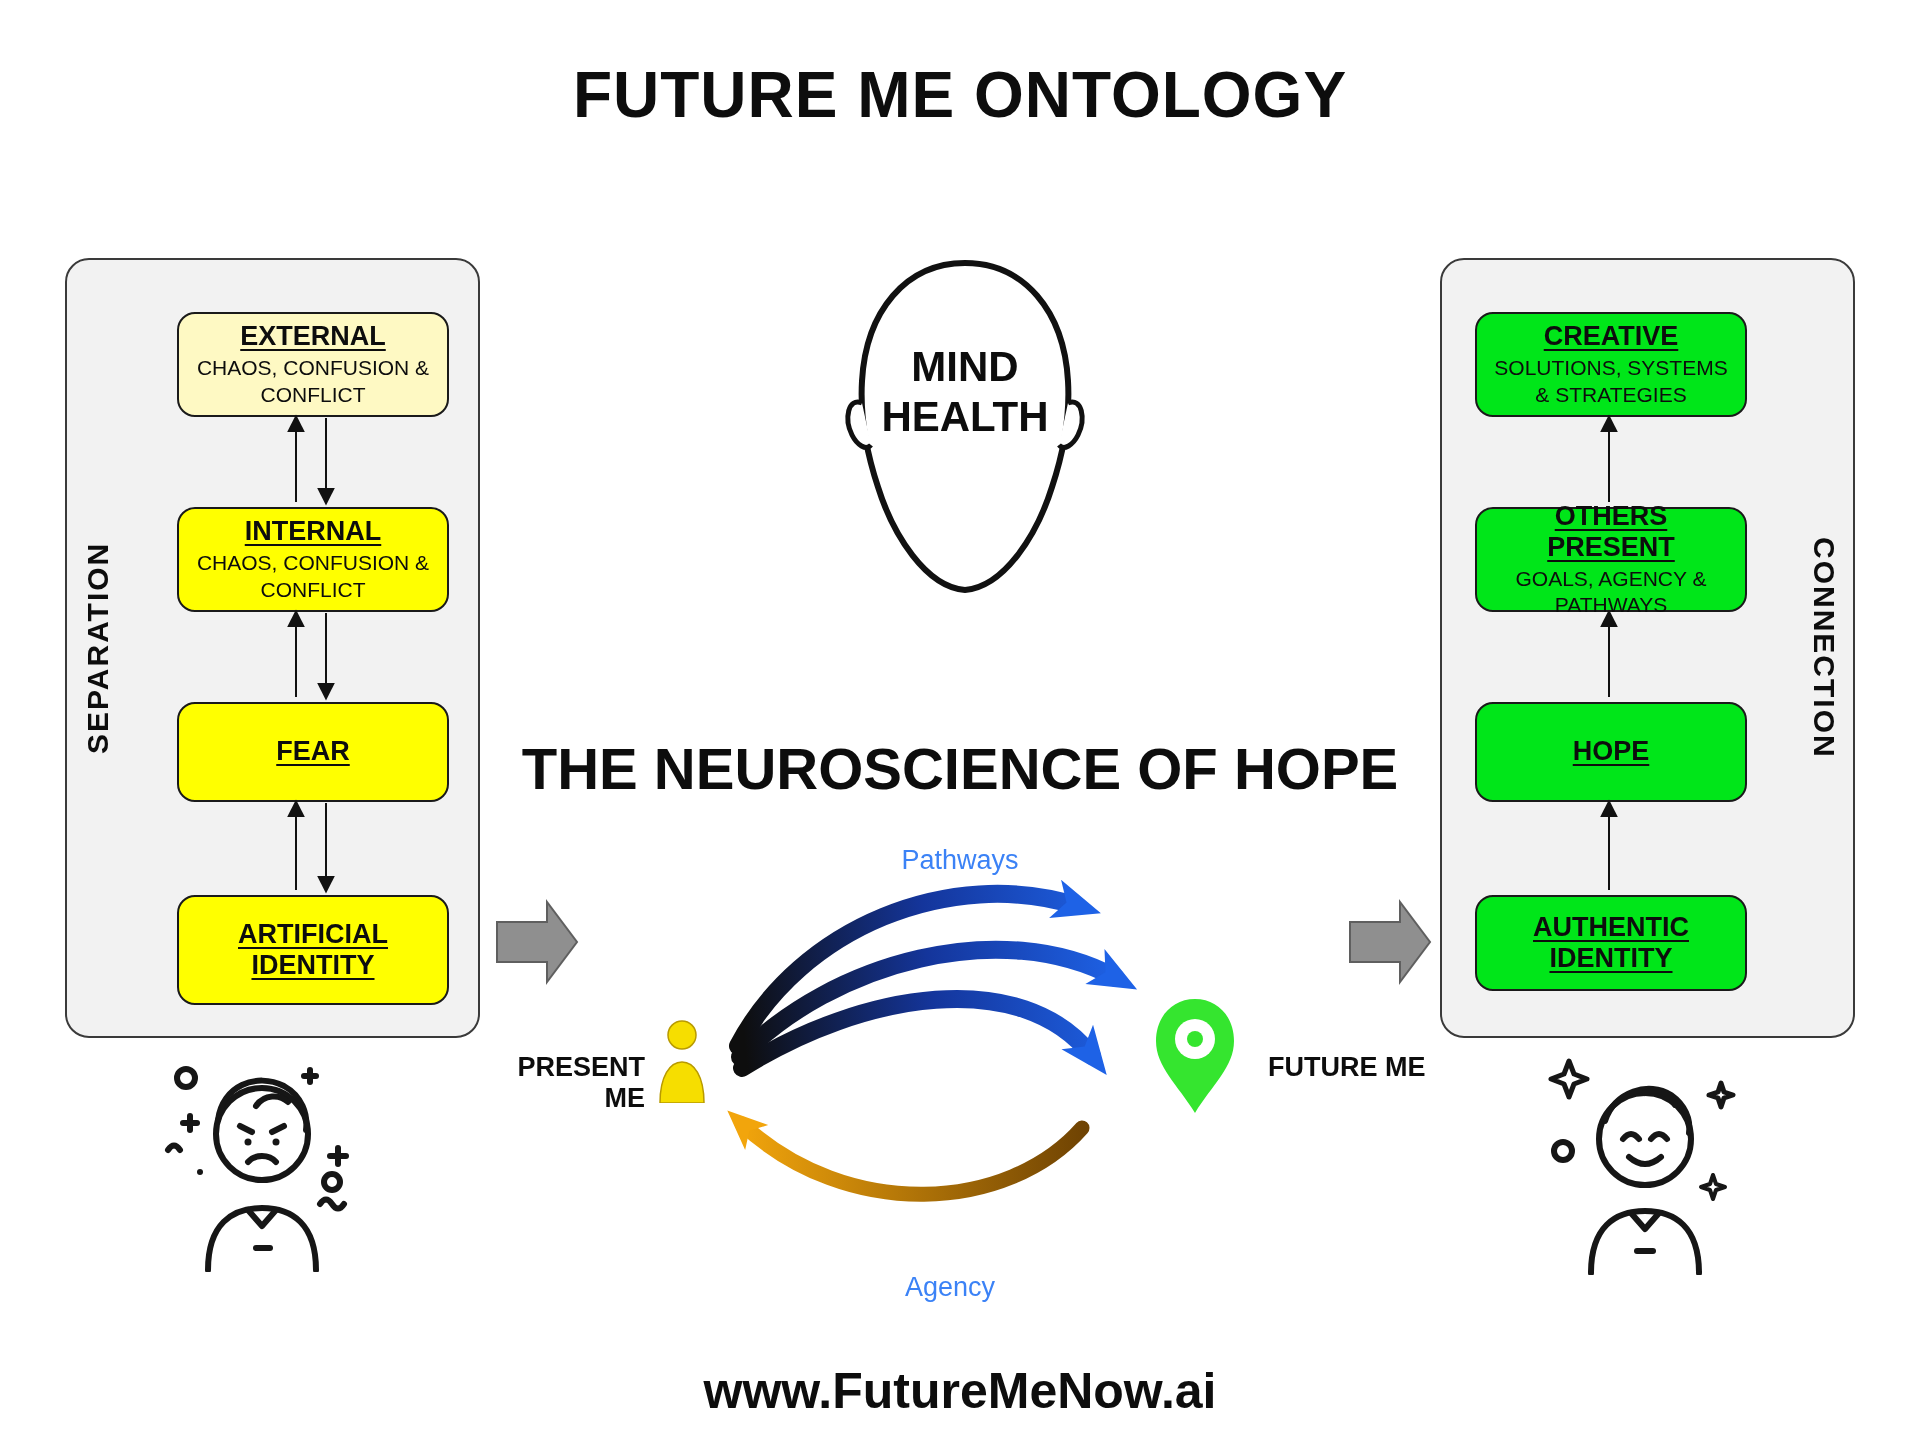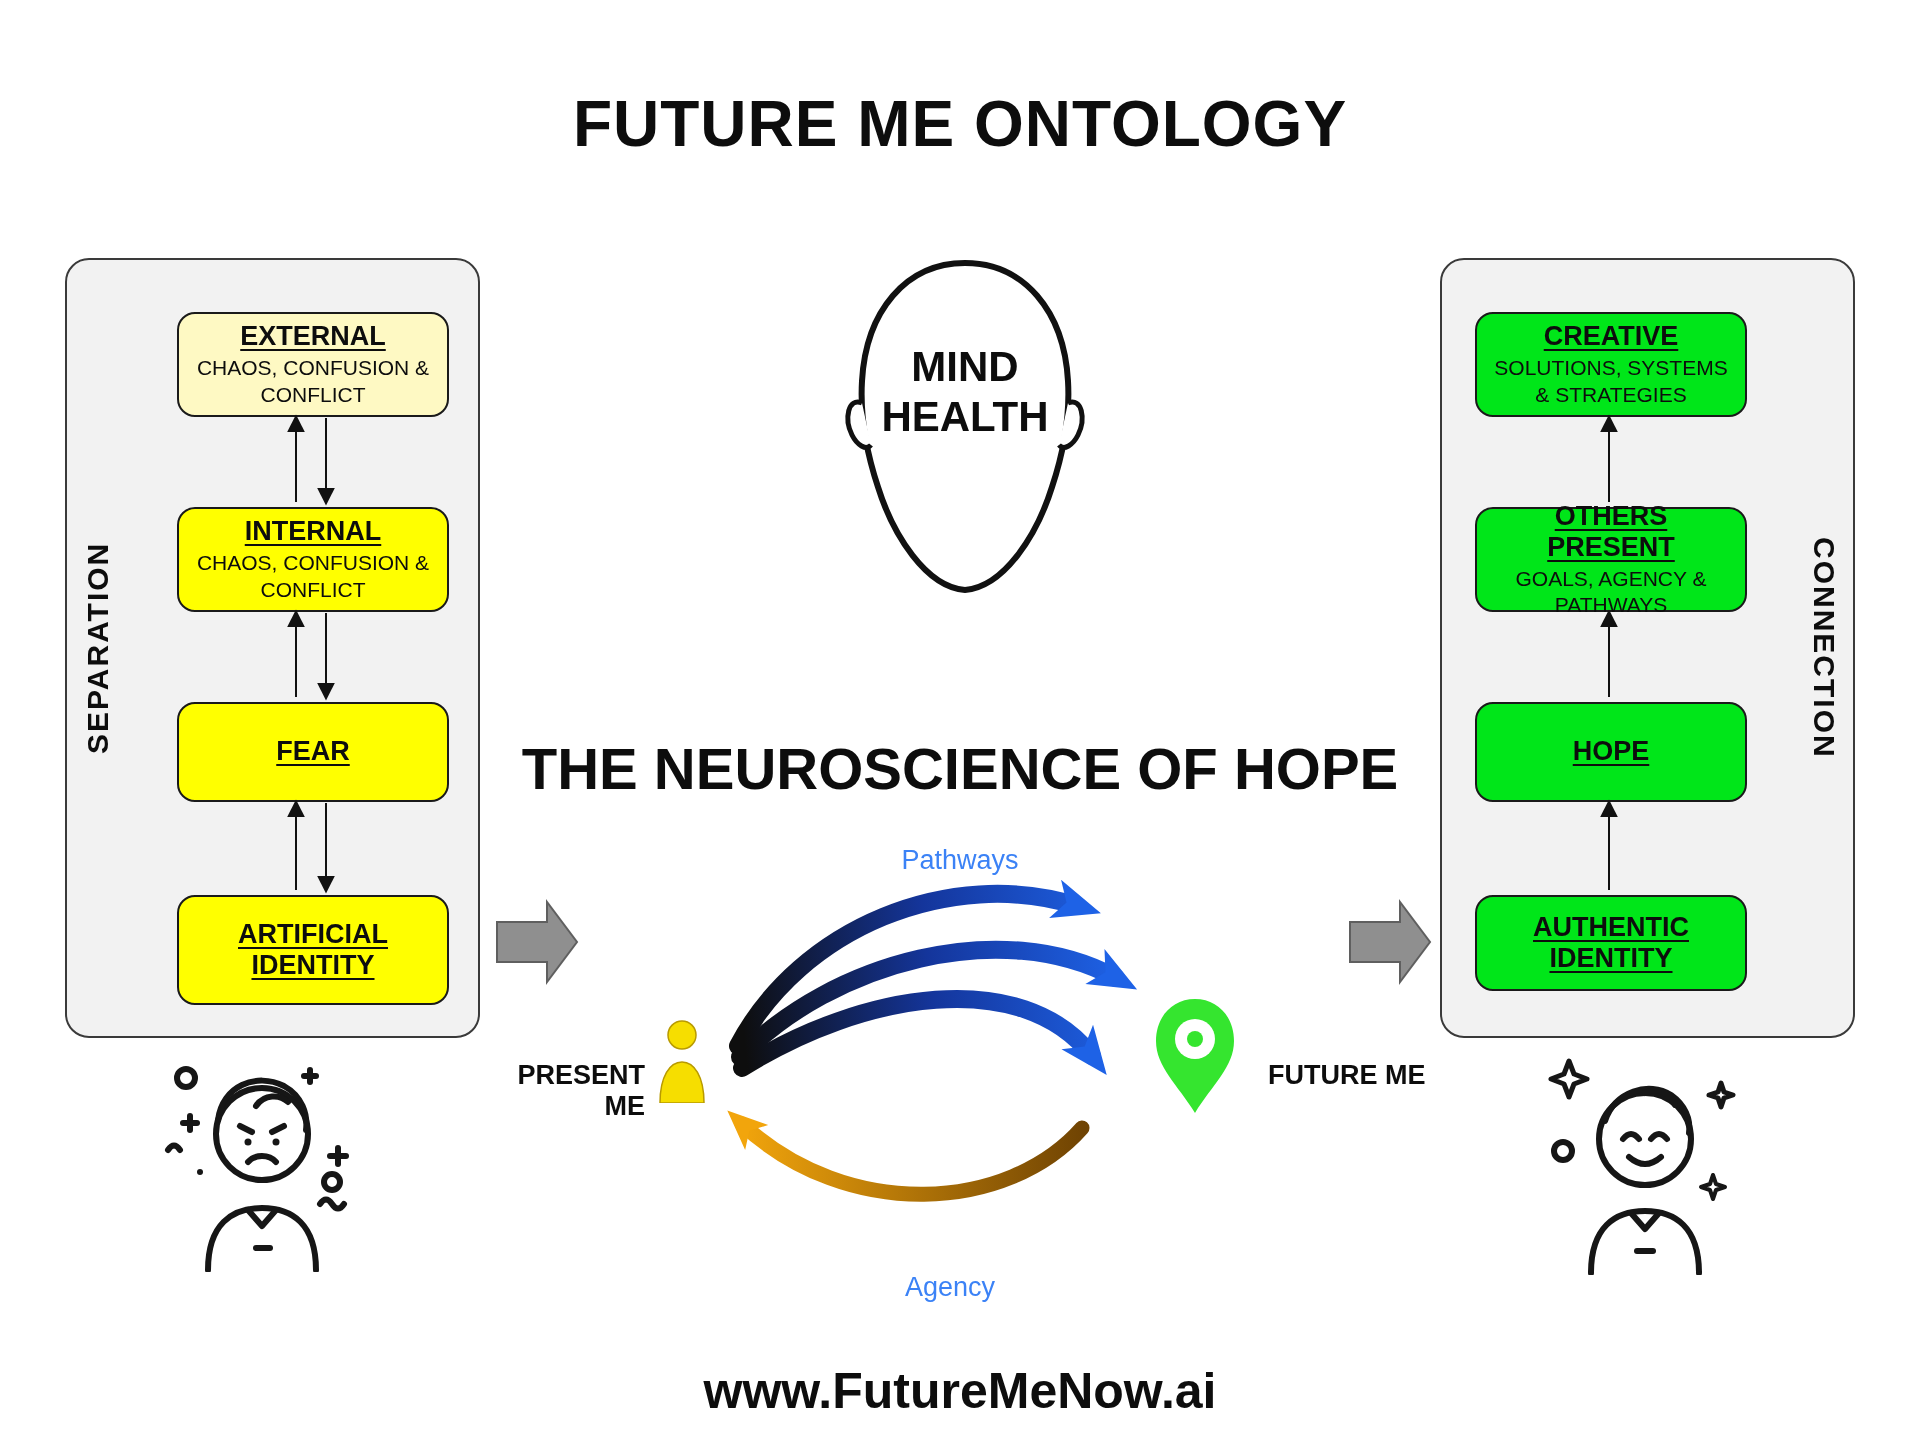"FUTURE ME ONTOLOGY" .page-title { margin-top: 29px -> none }
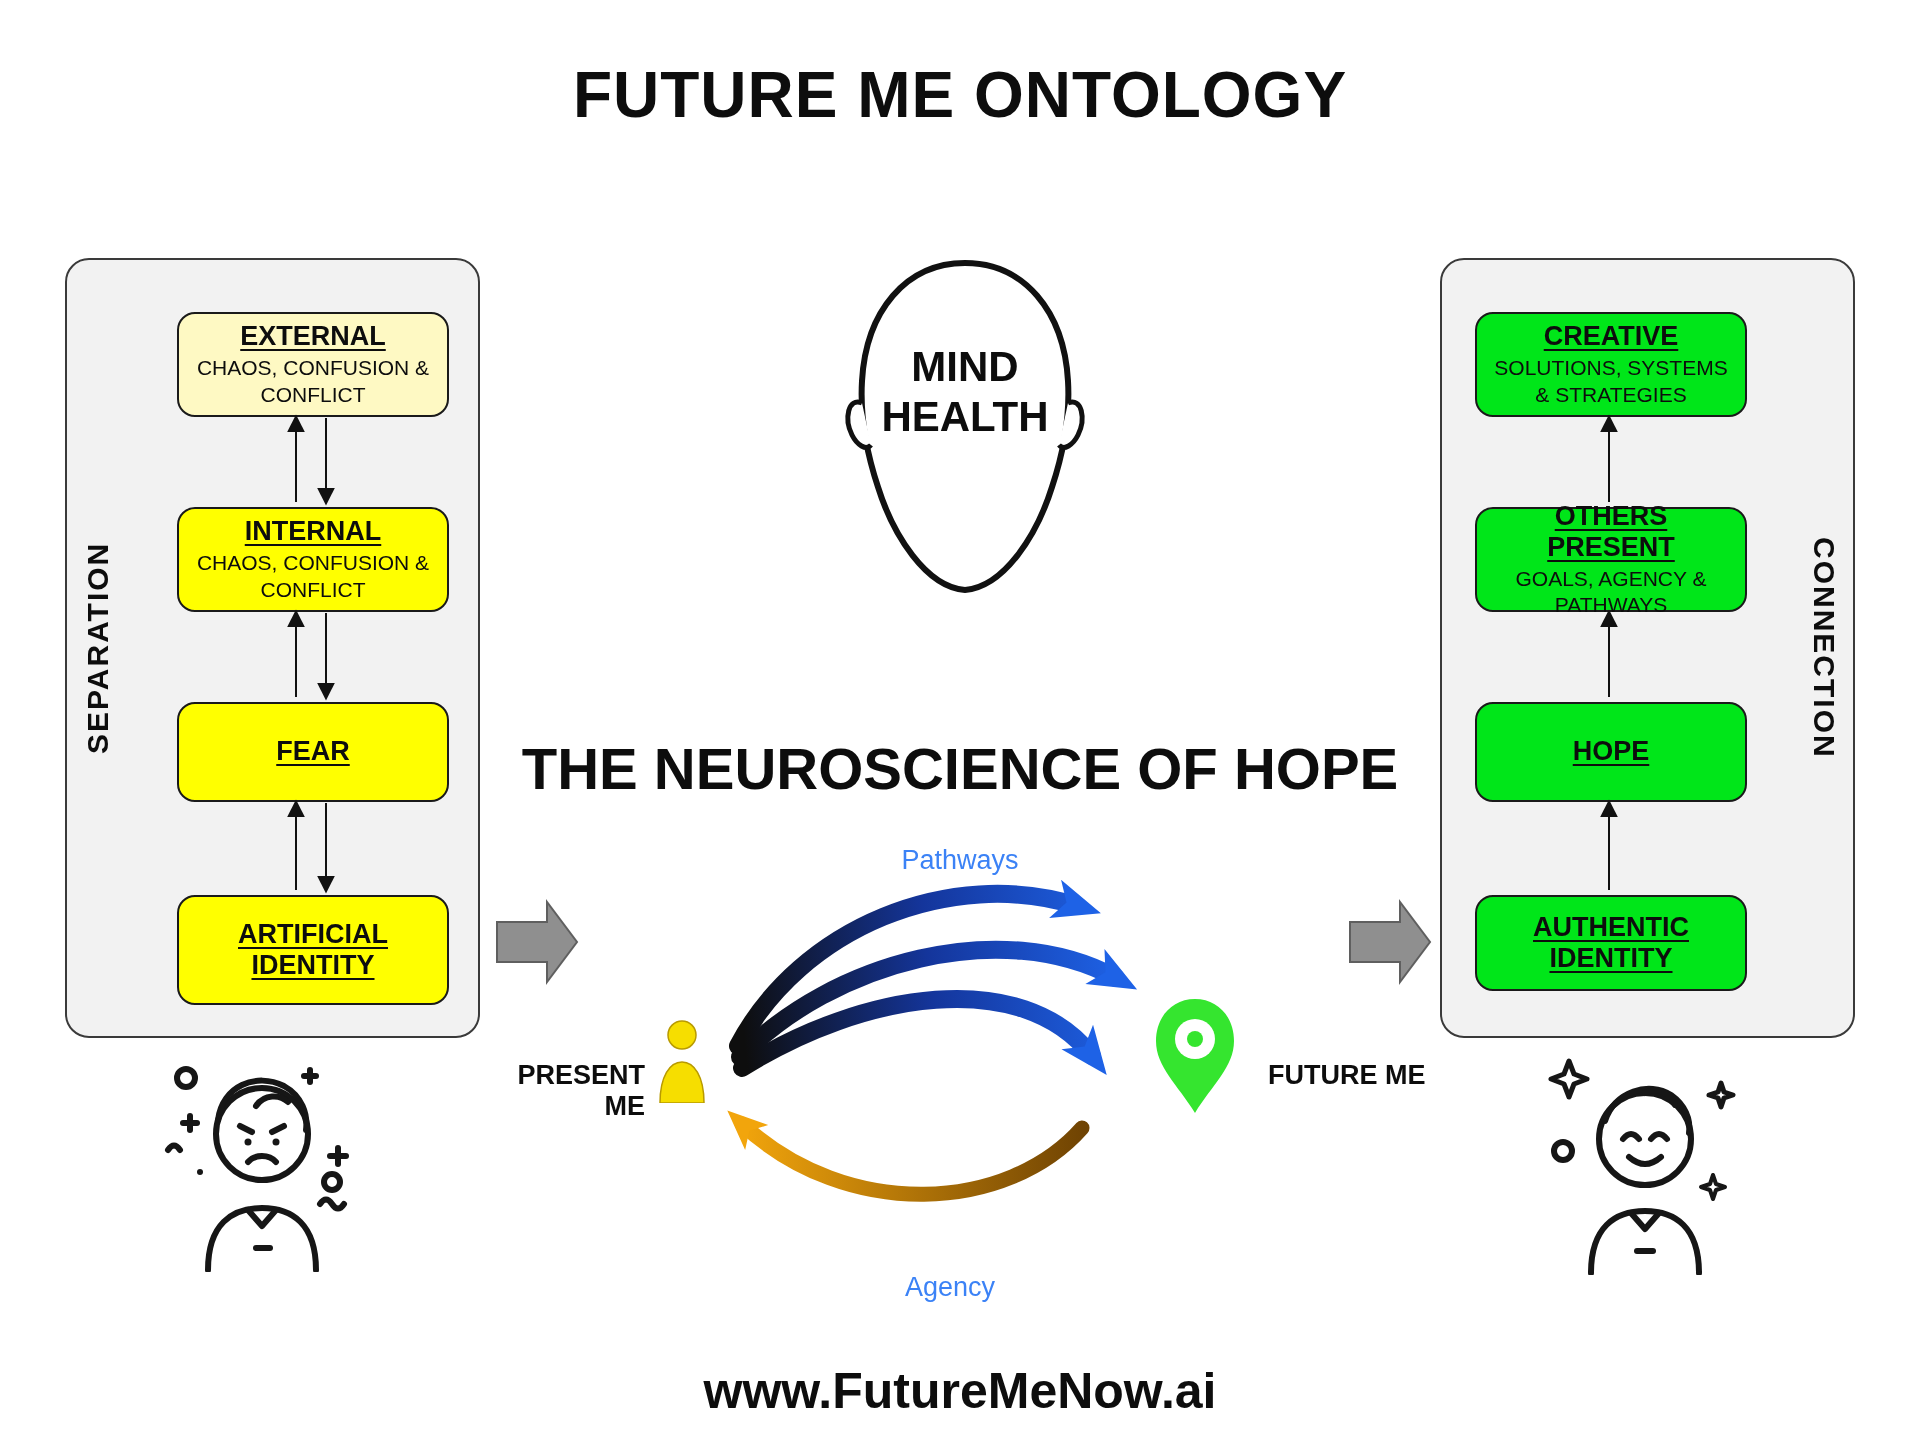"PRESENT ME" .me-label { margin-top: 8px -> none }
